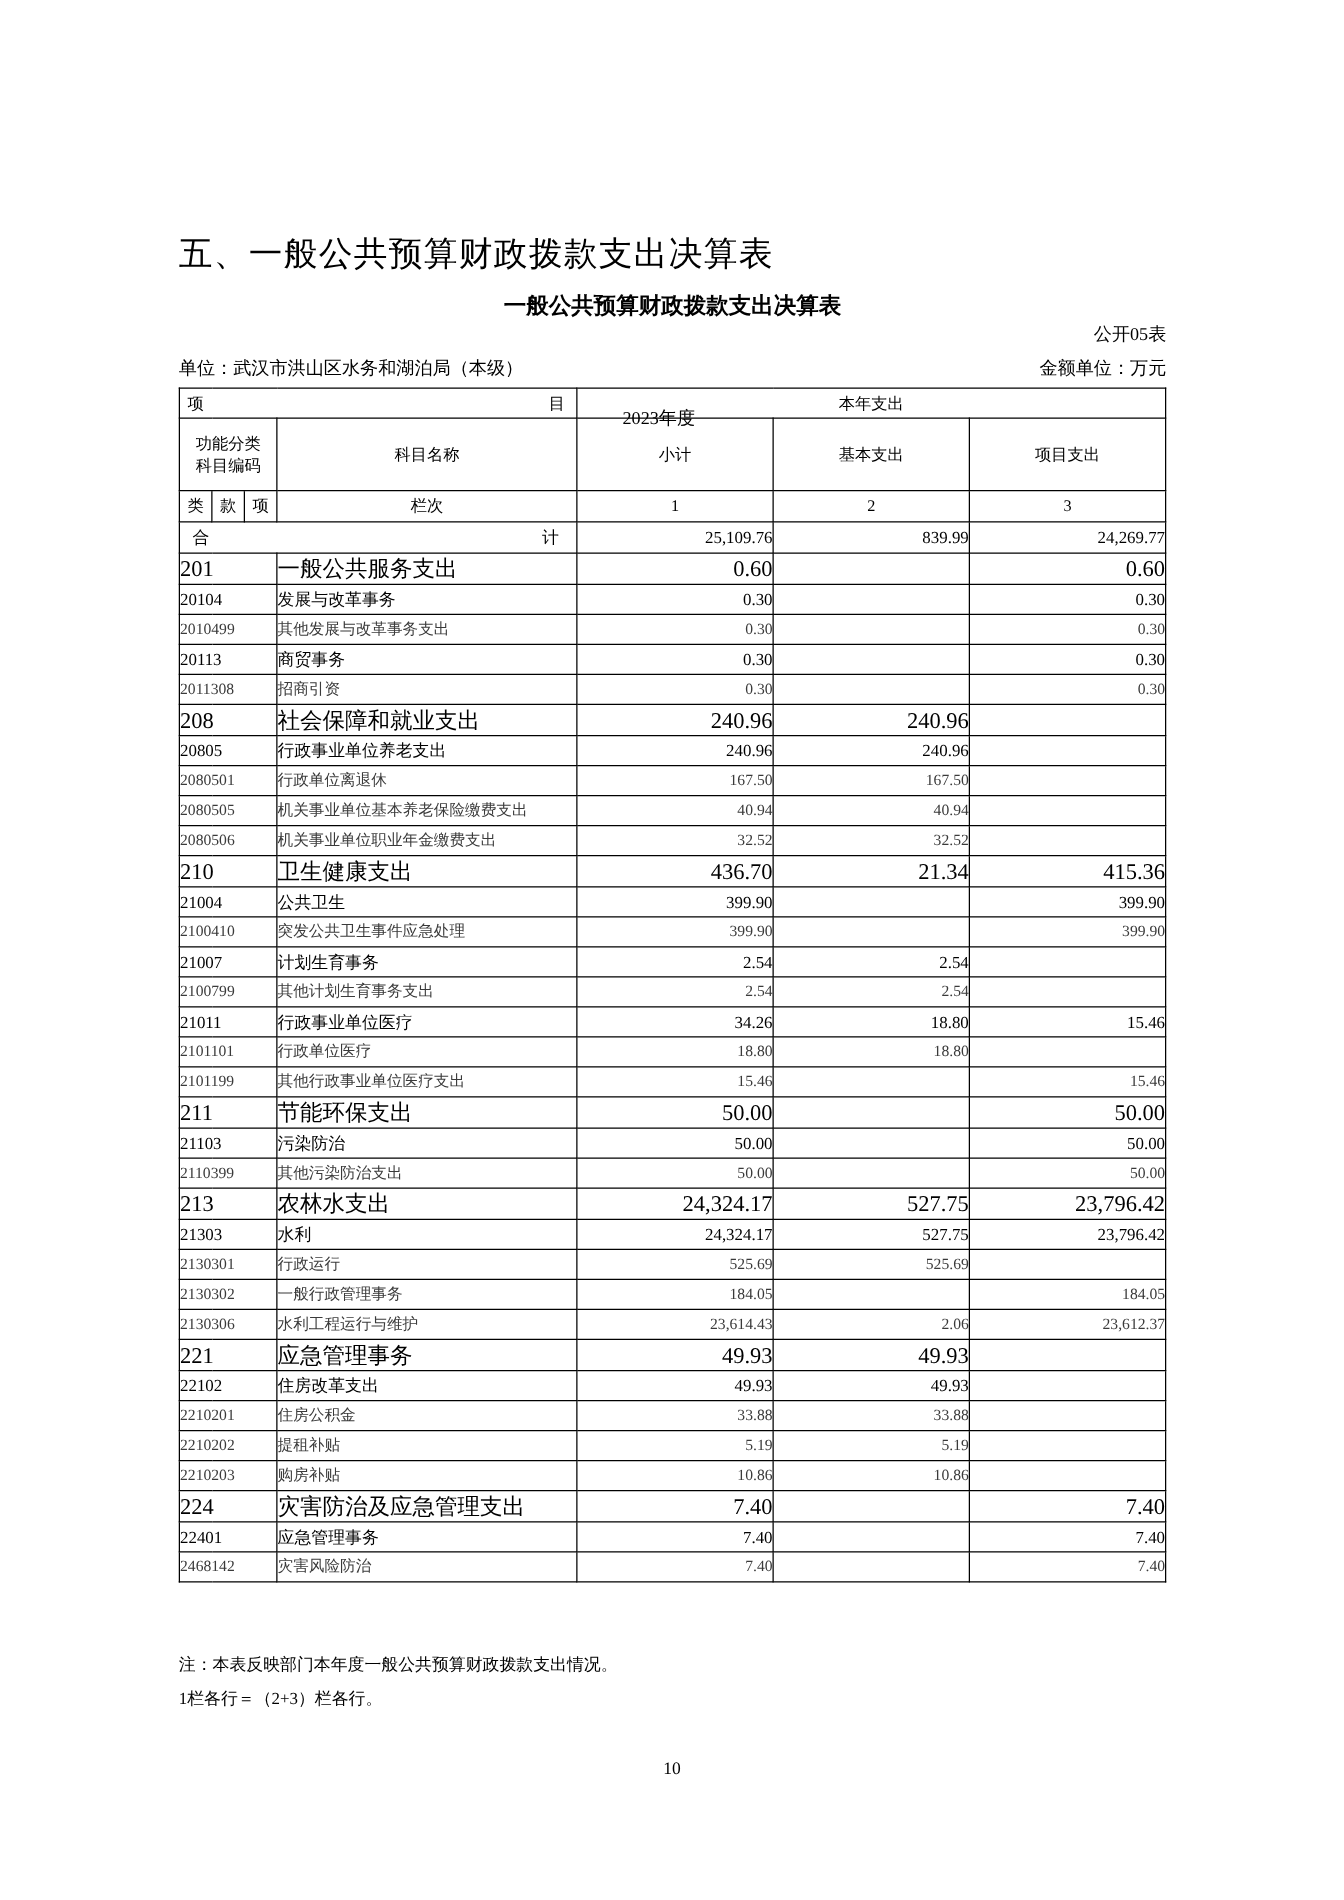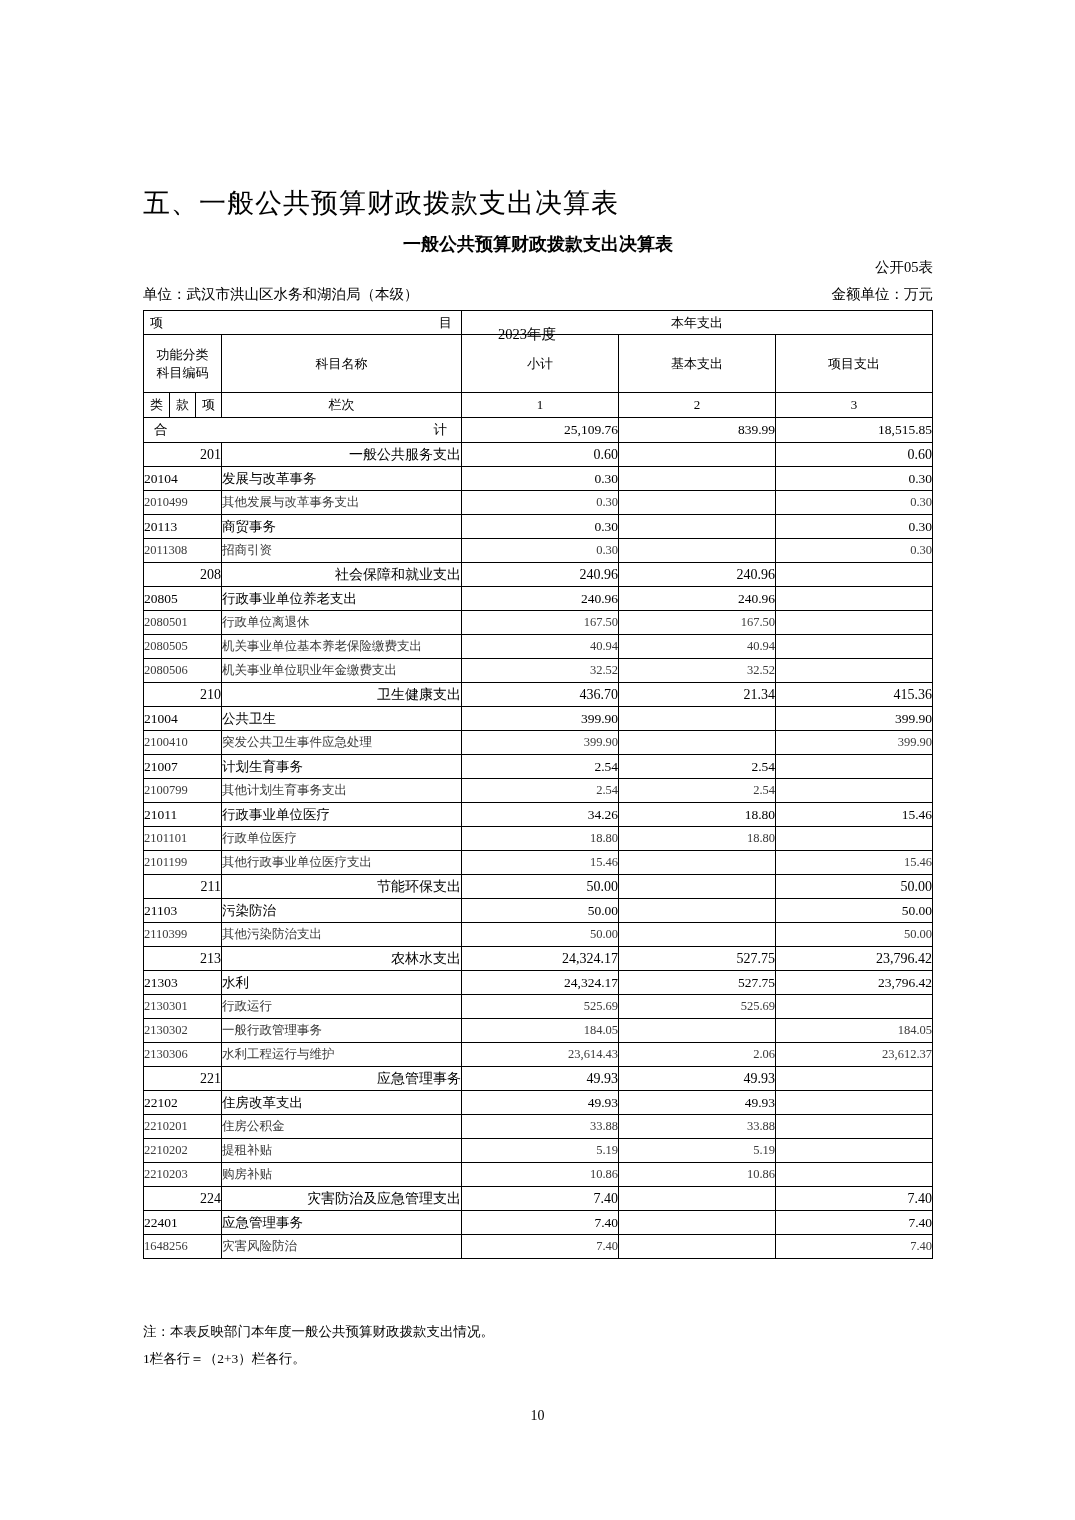"18,515.85" td.num { text: 18,515.85 -> 24,269.77 }
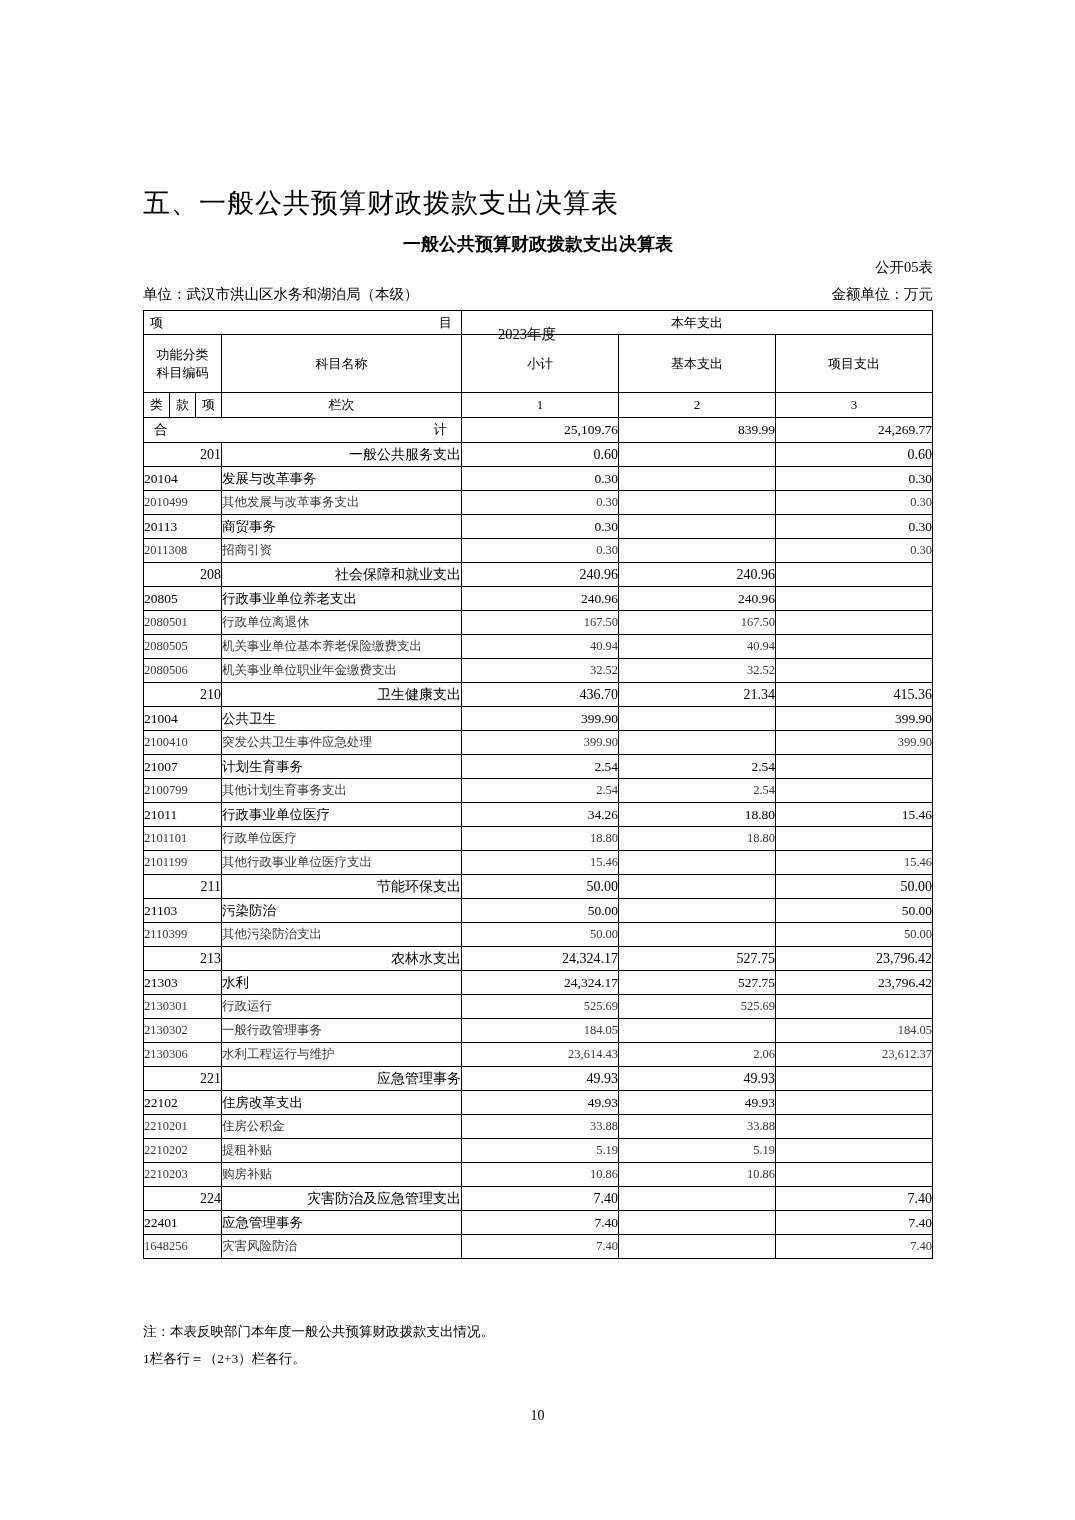"201" .lvl1 { font-size: 14px -> 18px; text-align: right -> none }
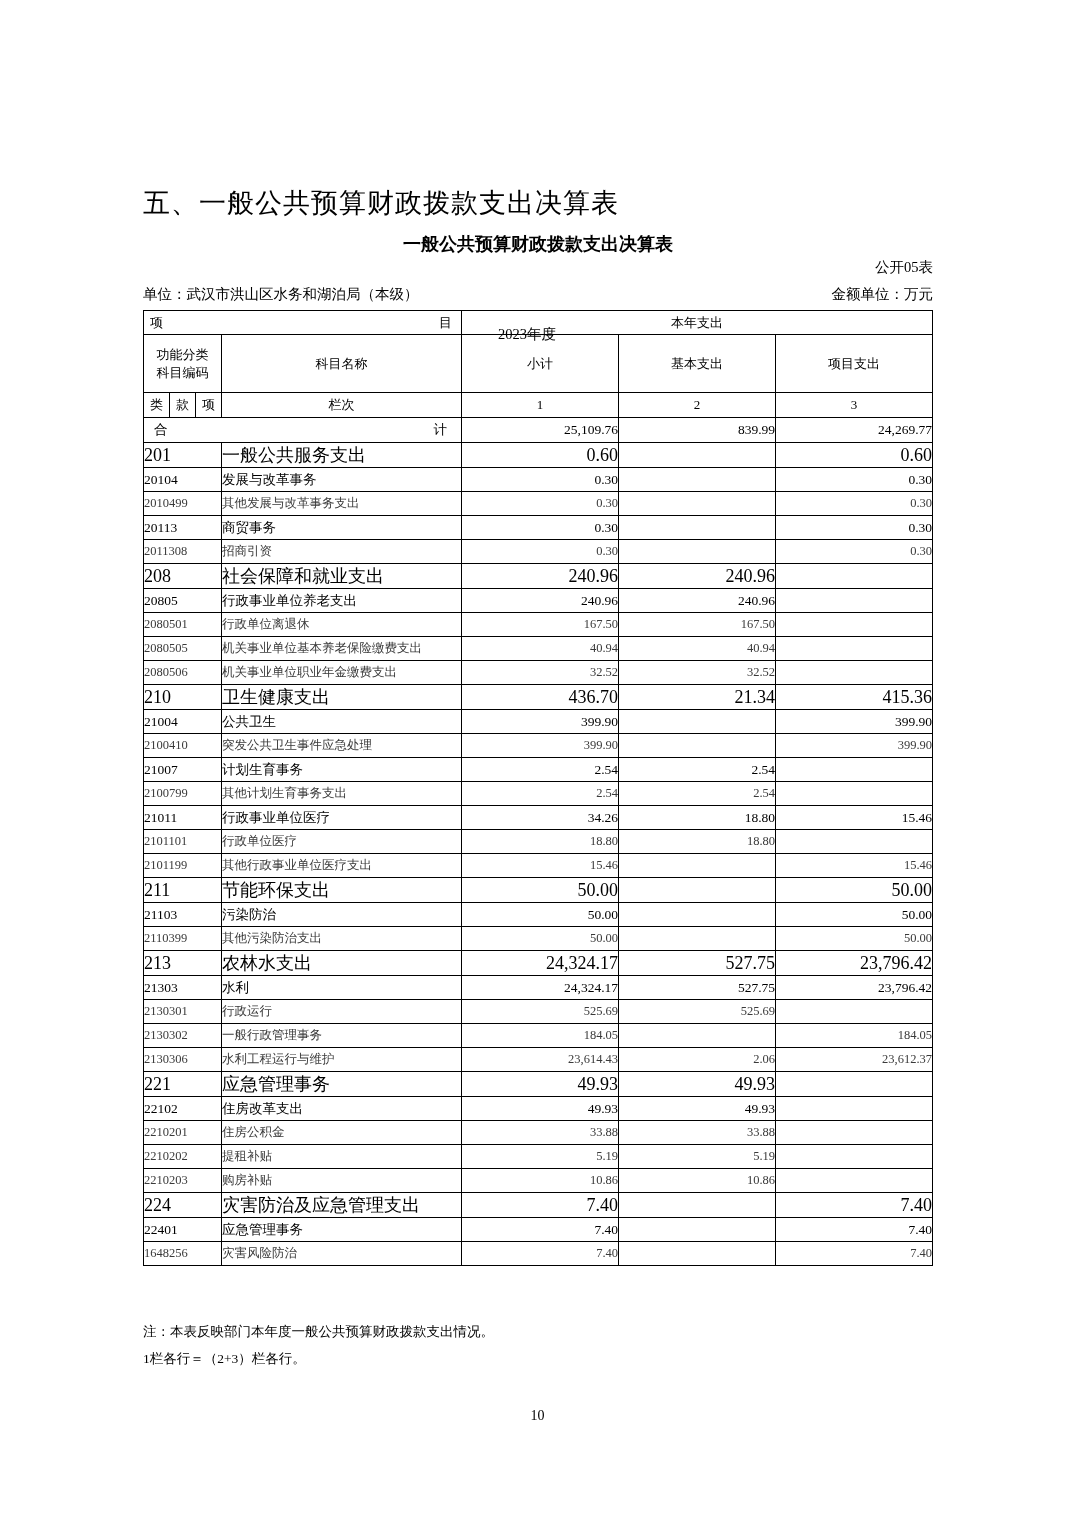"1648256" td.code { text: 1648256 -> 2468142 }
